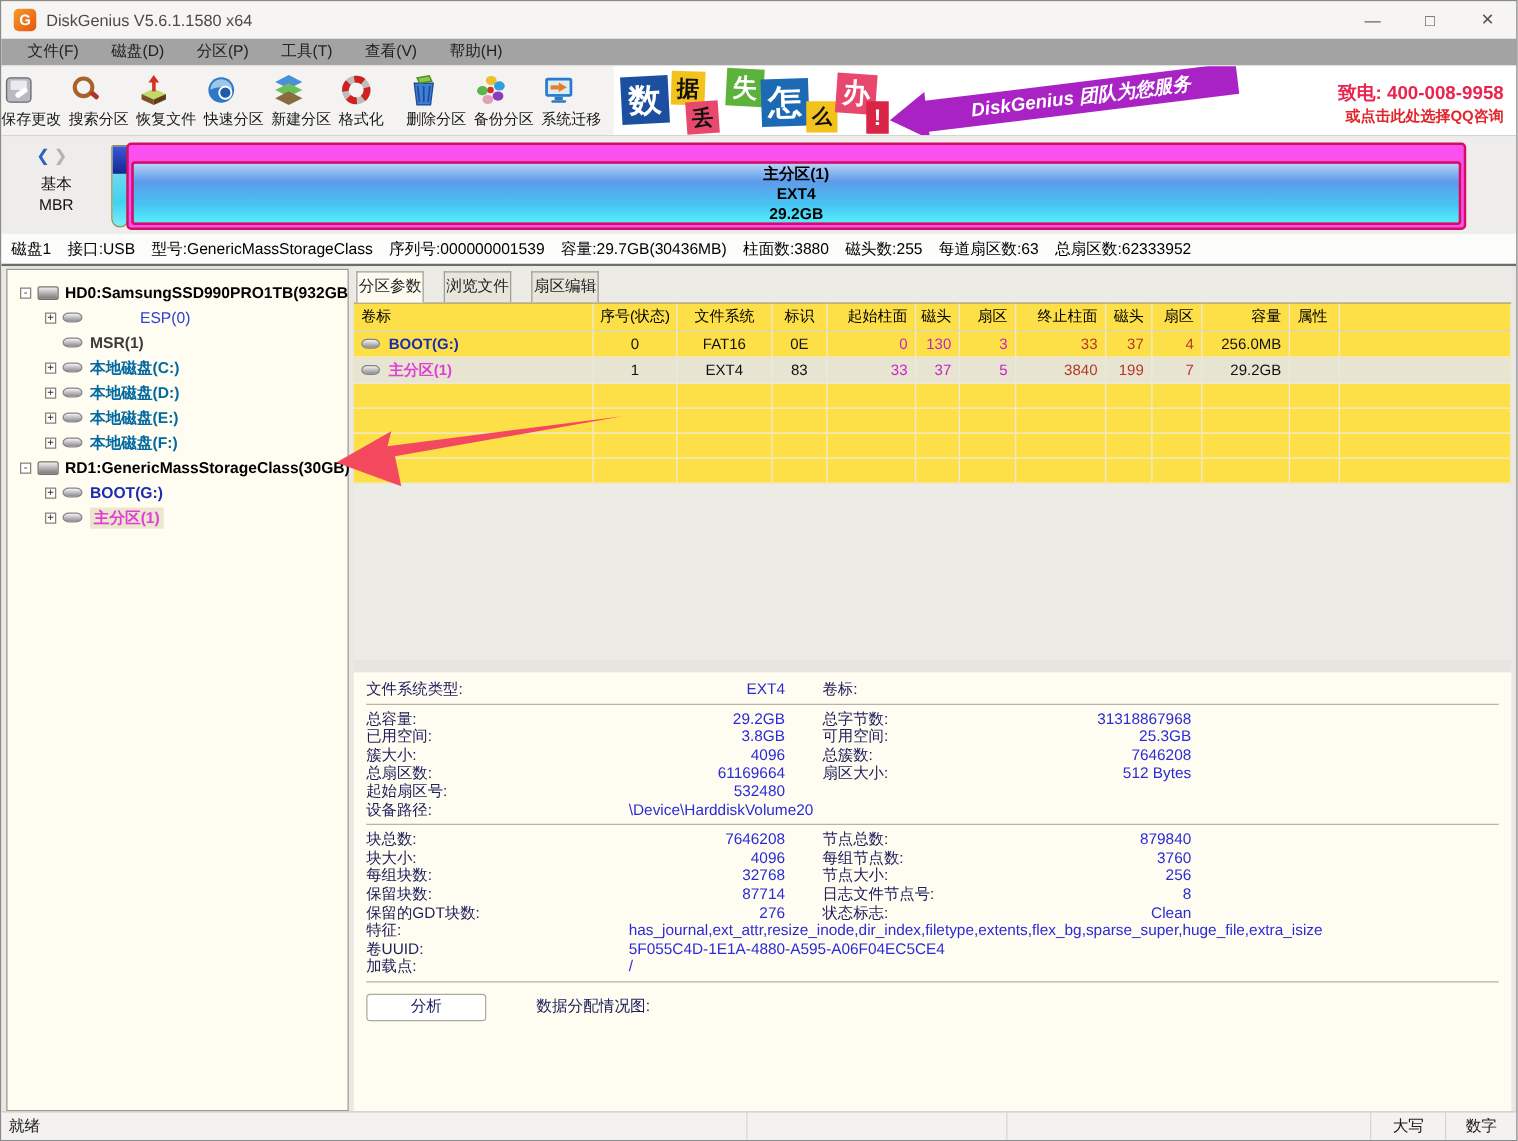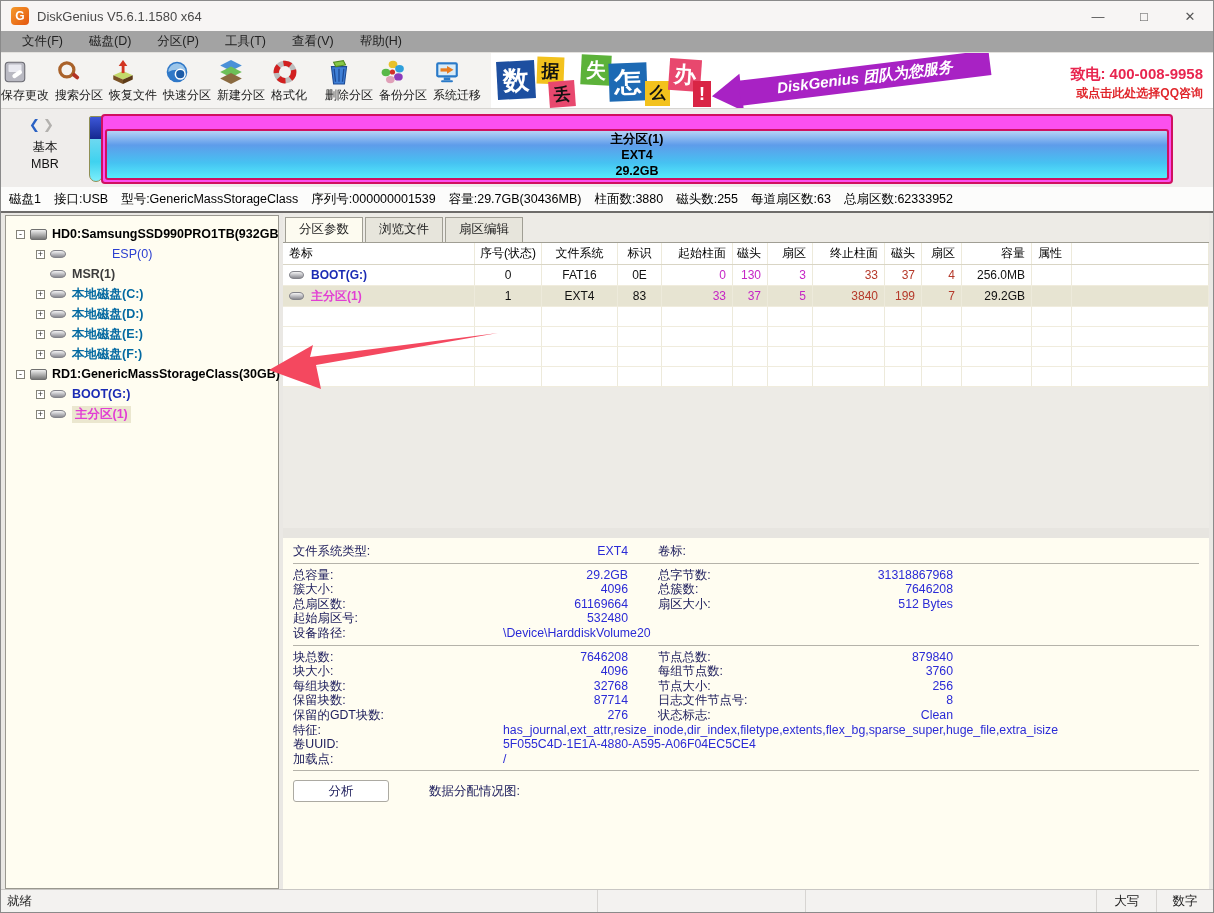"分区参数" .tab { margin-right: 2px -> 16px; padding: 3px 13px 4px -> 3px 1px 4px }
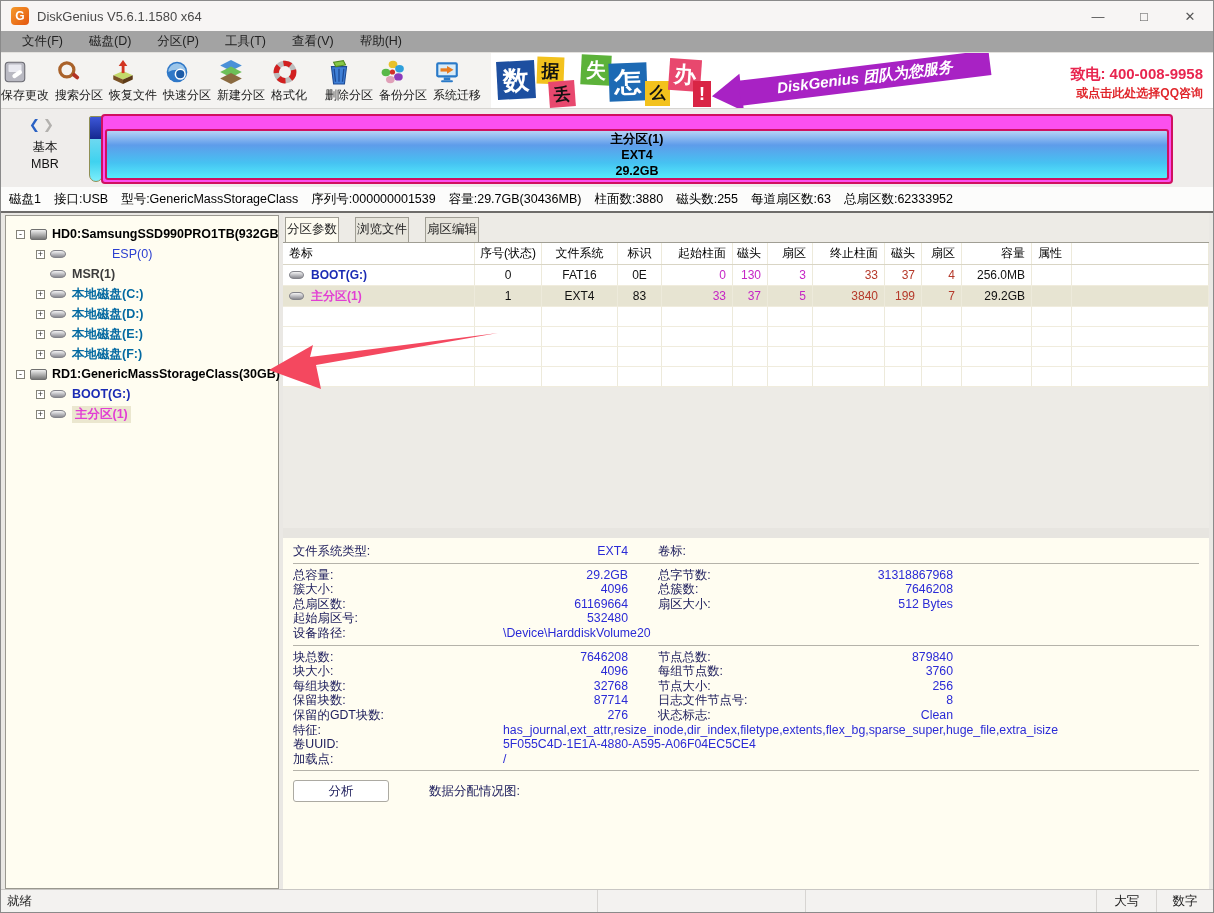"卷标" #tablewrap { background: #ffffff -> #fde047 }
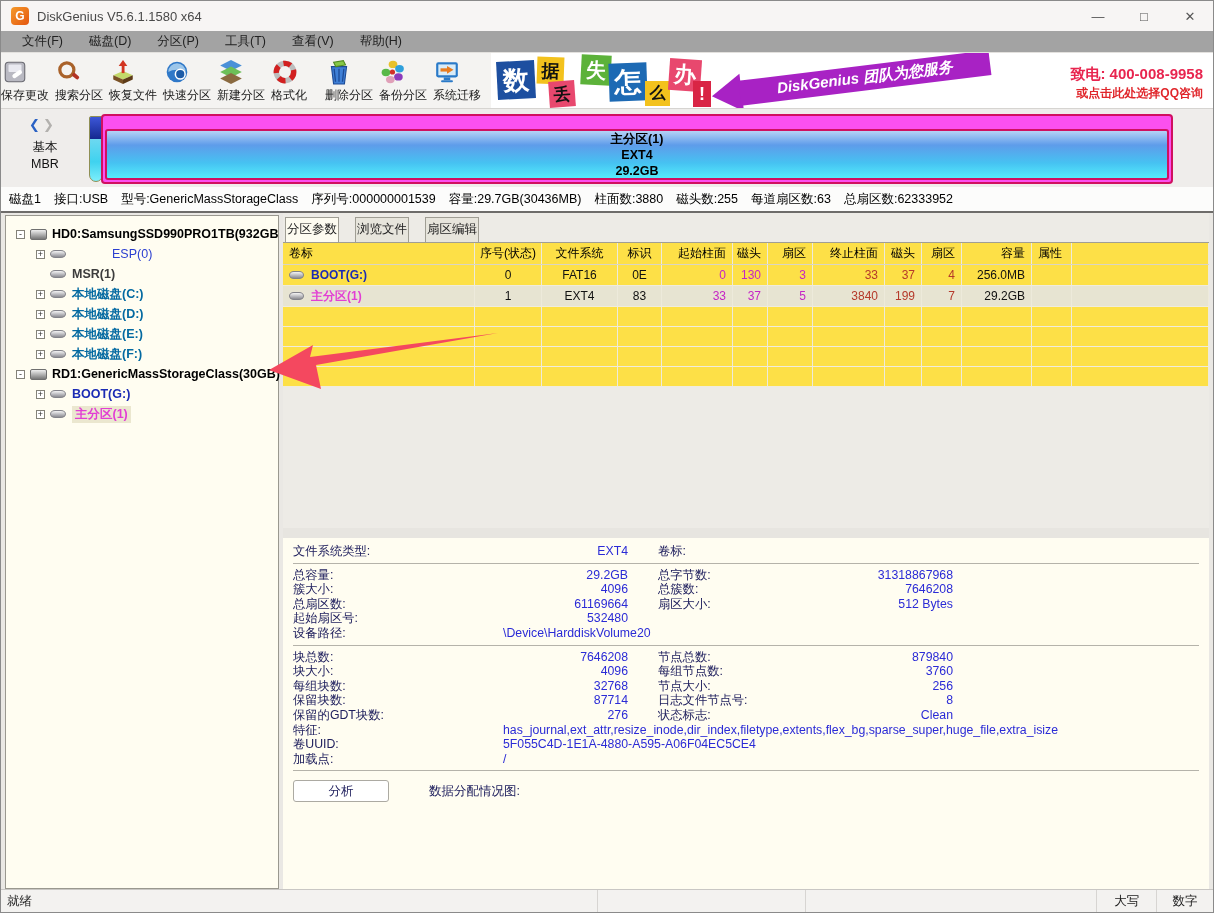"已用空间:" div.drow { html: none -> <div> <span>已用空间:</span> <span>3.8GB</span> <span></span> <span>可用空间:</span> <span>25.3GB</span> <span></span> </div> }
